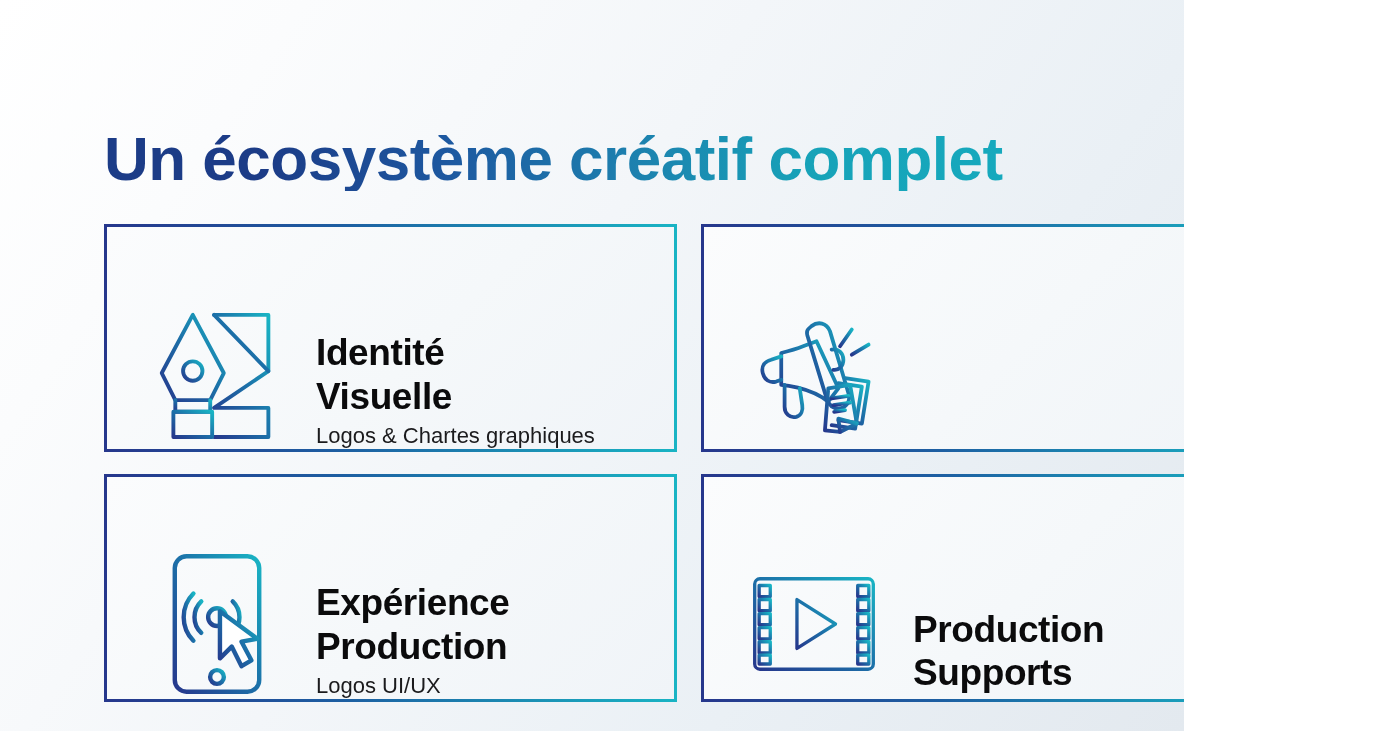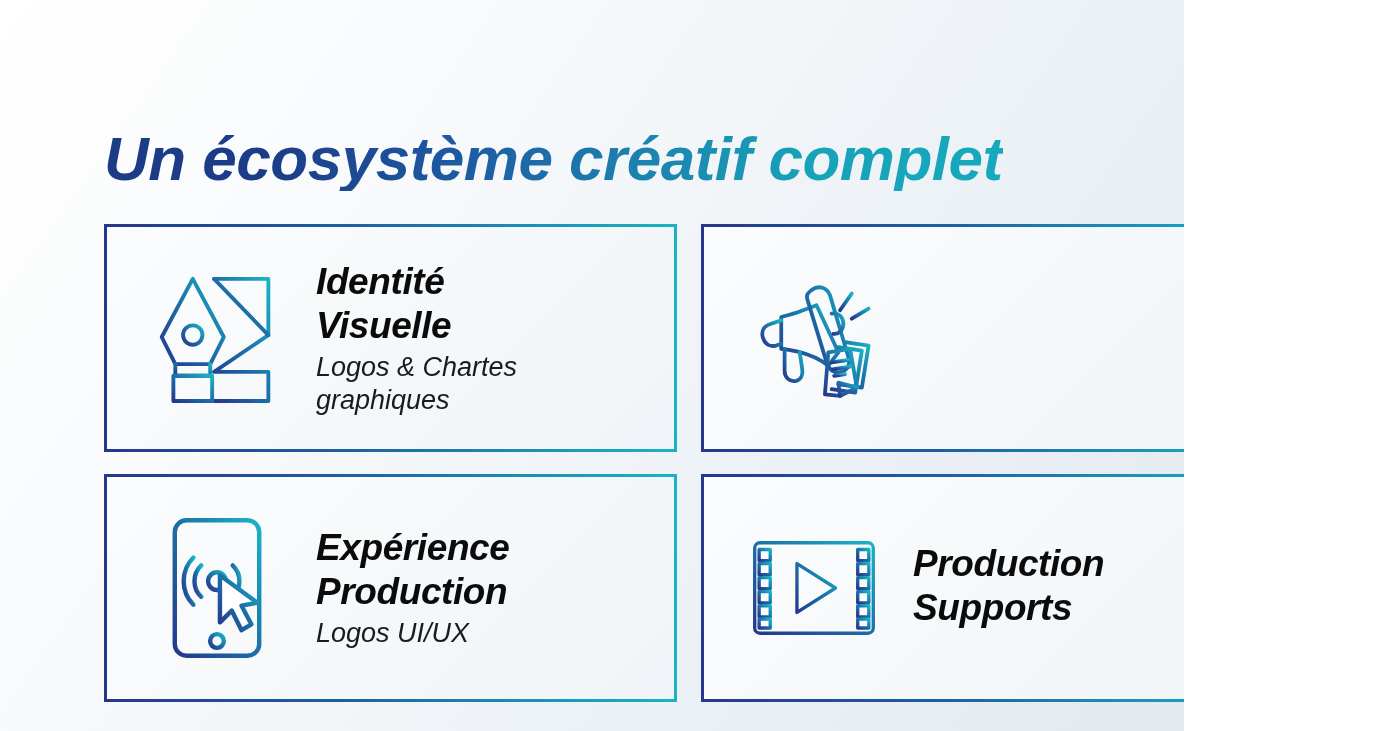"Un écosystème créatif complet" #stage { font-style: italic -> none }
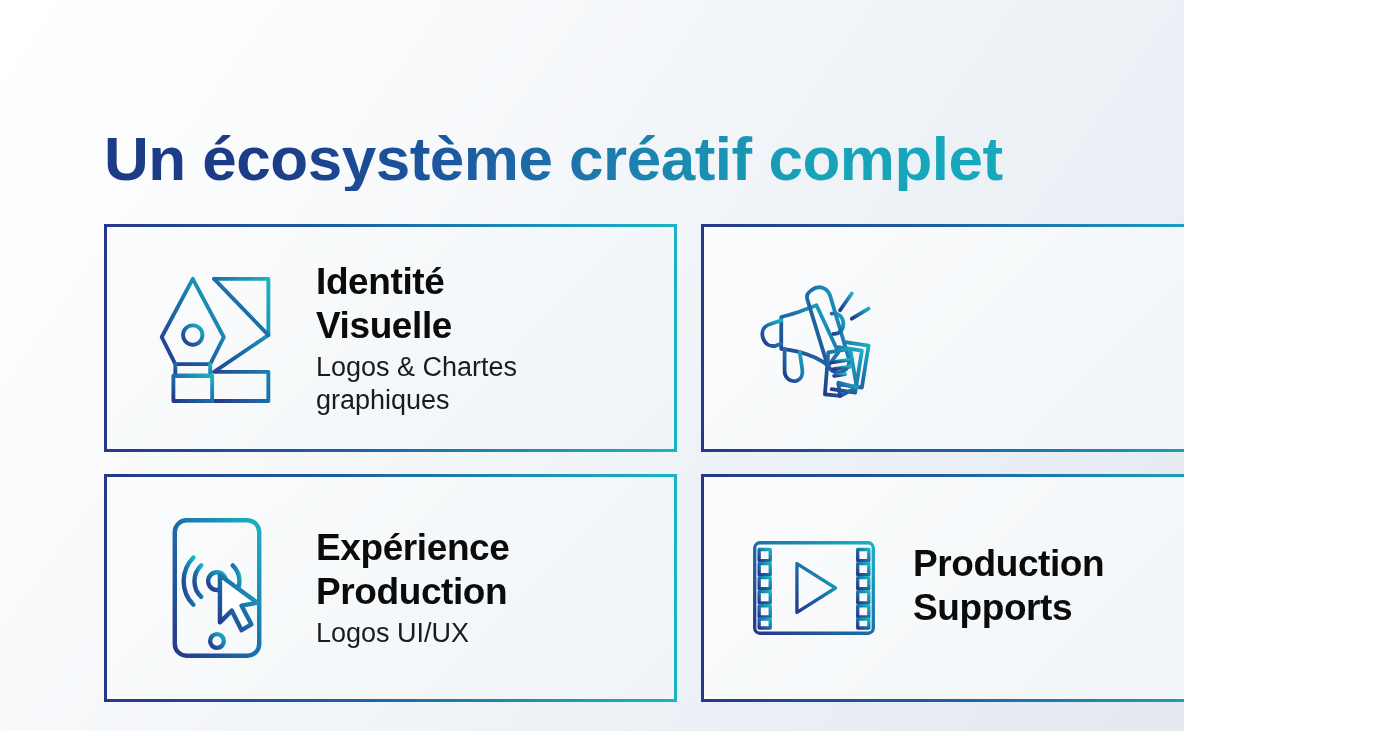"Identité" .card-inner { align-items: center -> flex-end }
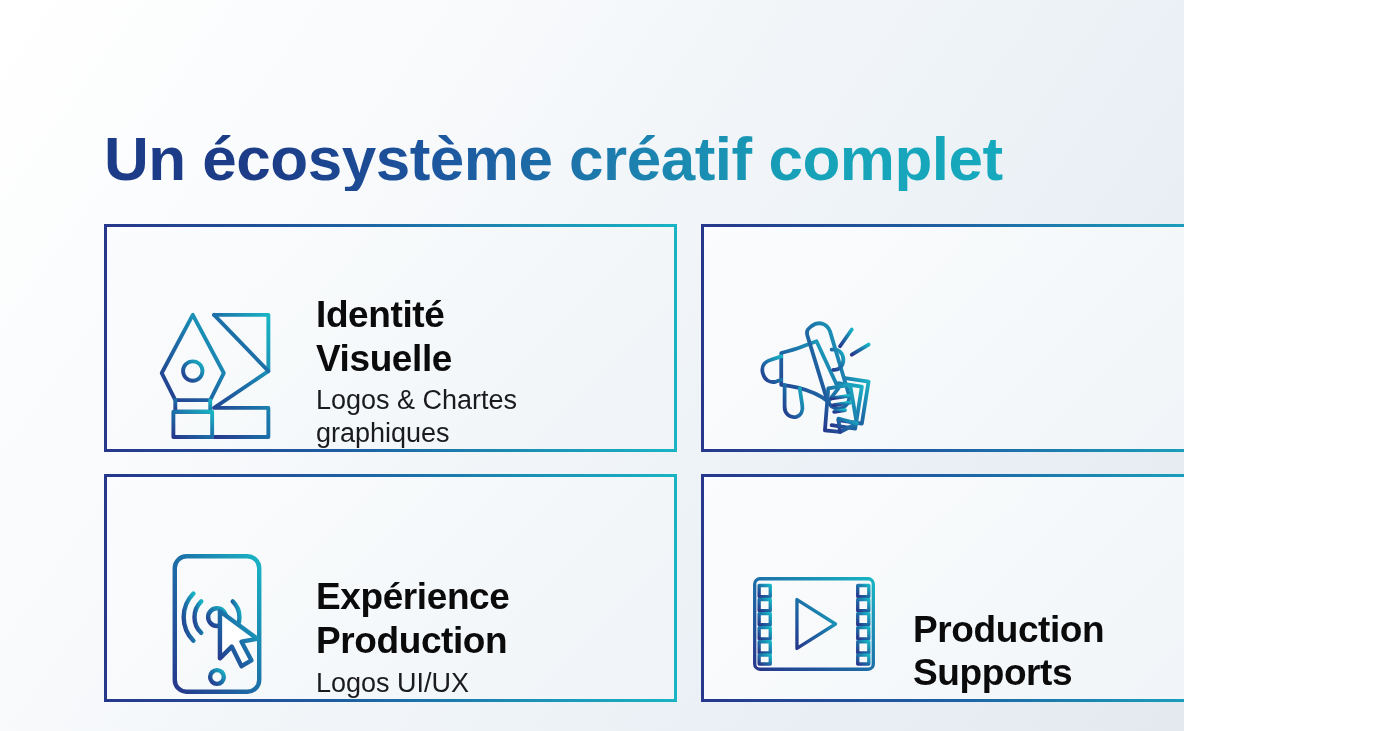"Logos & Chartes graphiques" .card-sub { font-size: 27px -> 22px }
